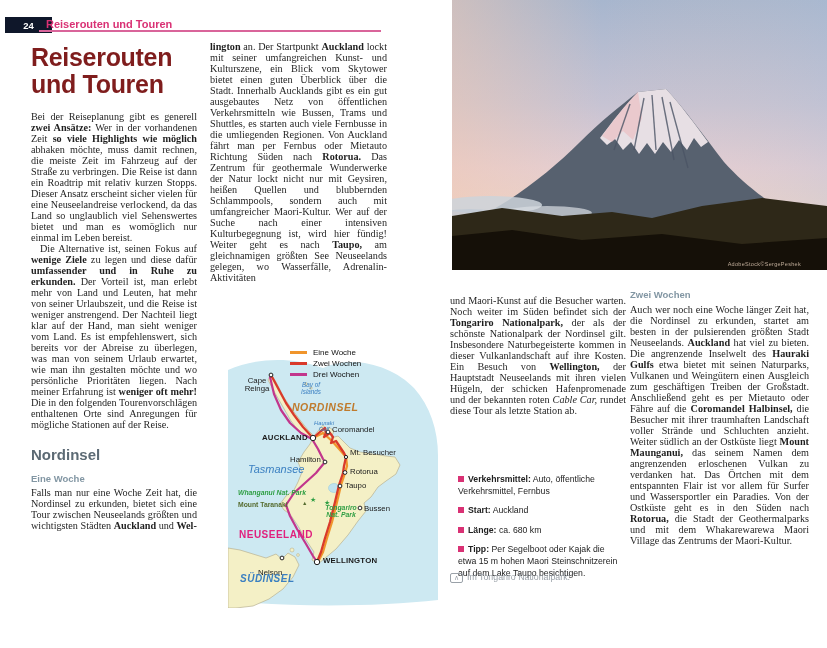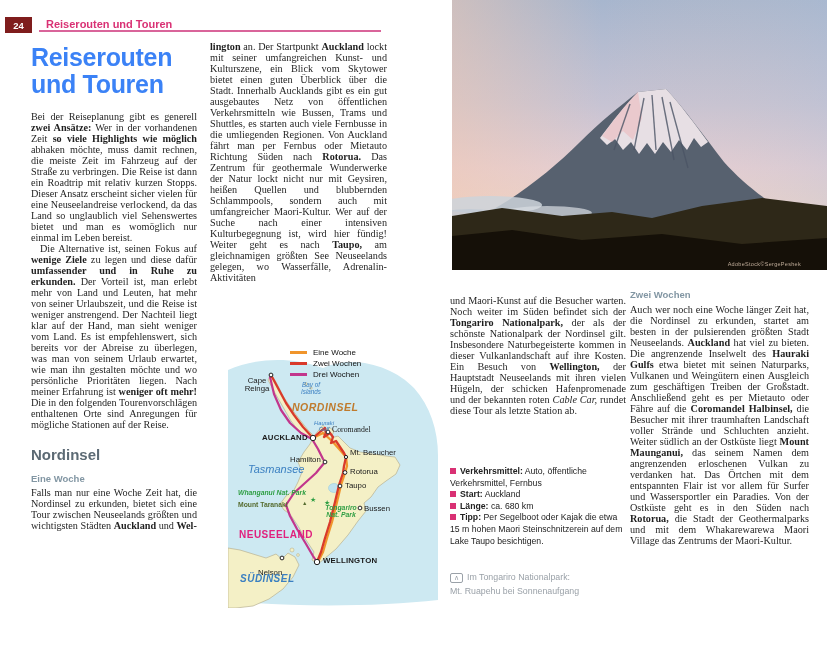"24" .pagenum { background: #7f1d1d -> #0f172a; width: 27px -> 47px }
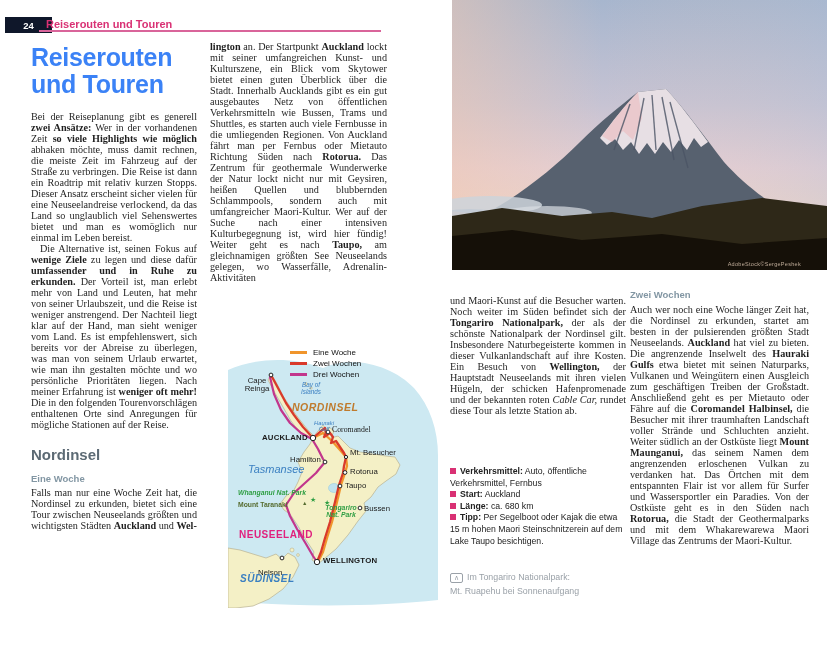"Reiserouten" .title { color: #3b82f6 -> #7f1d1d }
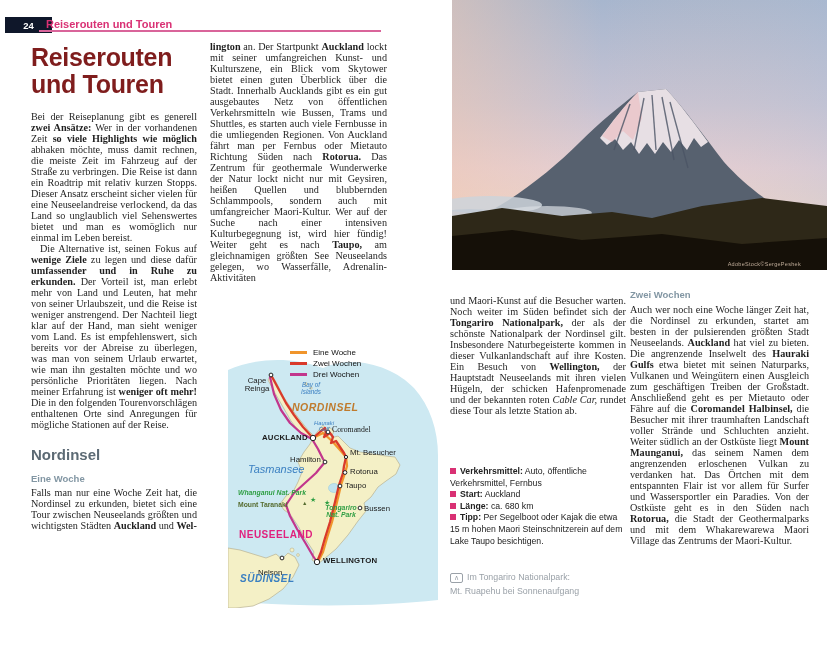"Coromandel" span.ml { font-family: Liberation Serif, serif -> none }
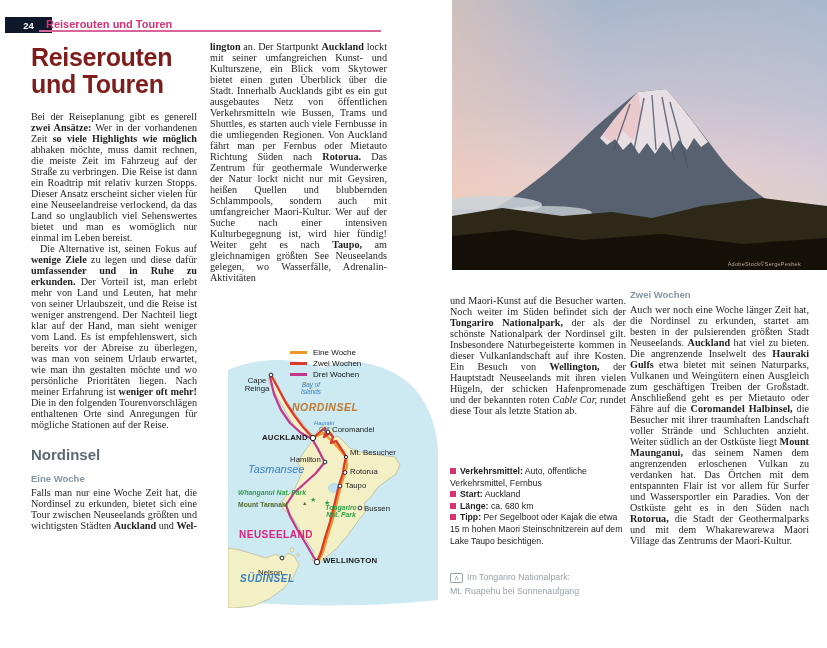"Verkehrsmittel: Auto, öffentliche" .ii { margin: 0 -> 8px }
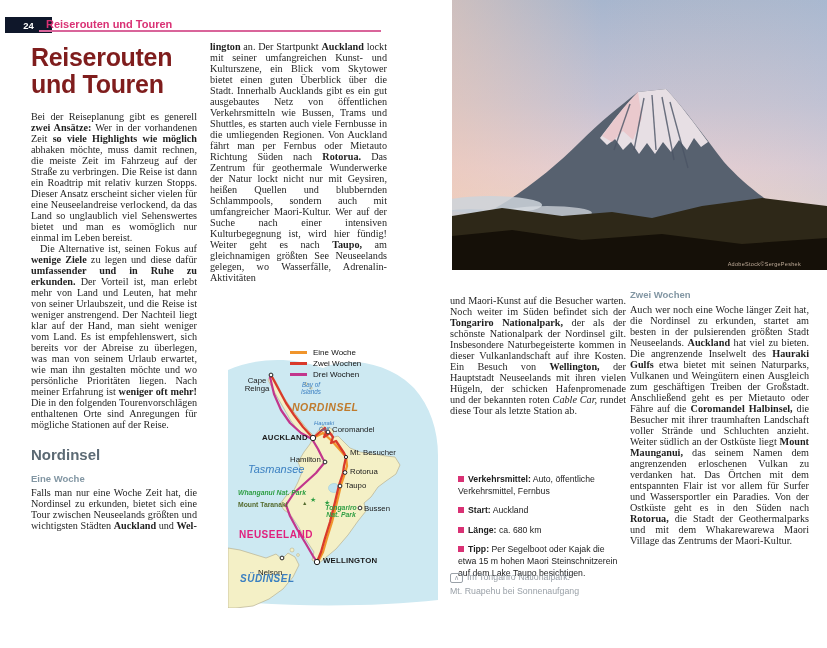"Mt. Ruapehu bei Sonnenaufgang" div { html: <div>Mt. Ruapehu bei Sonnenaufgang</div> -> none }
